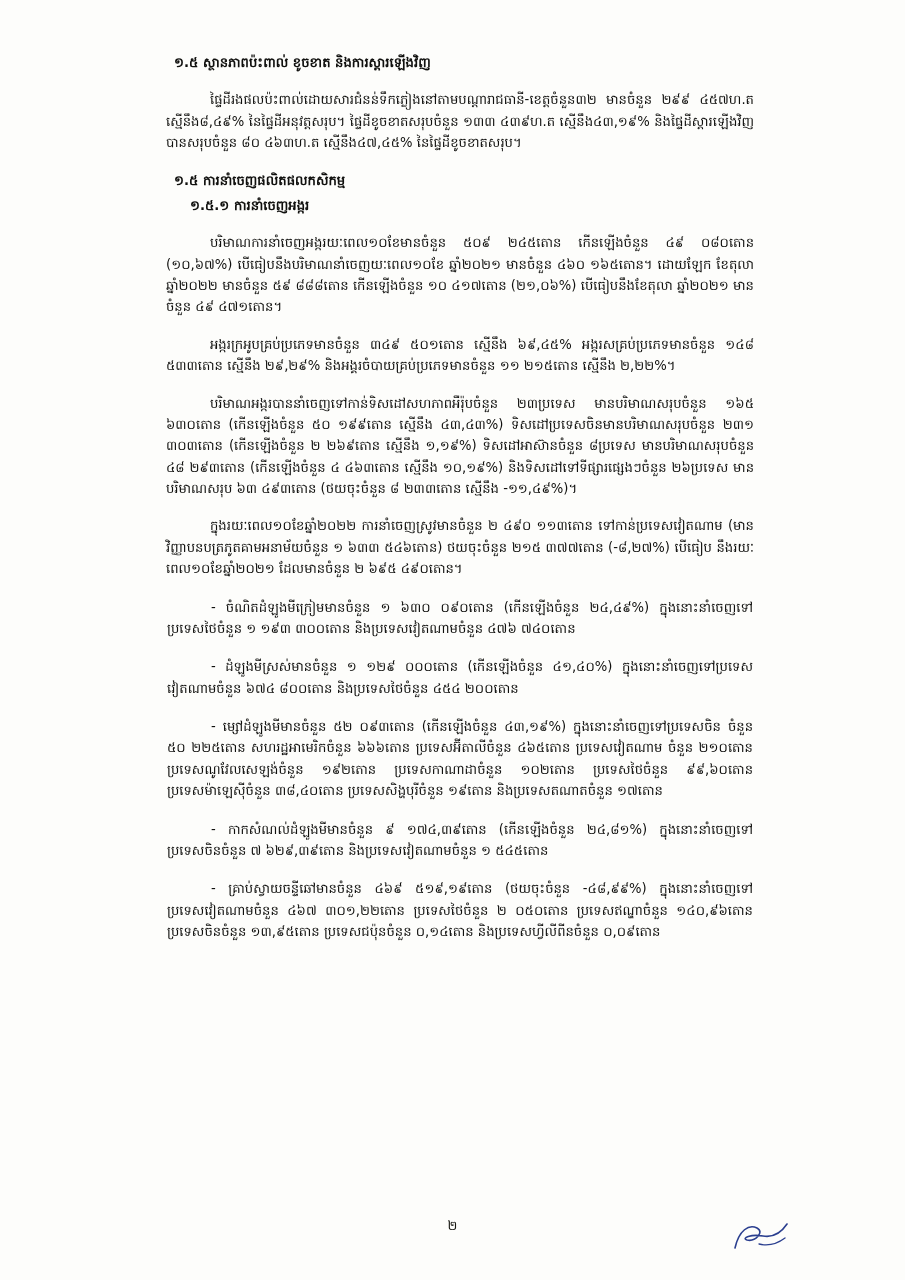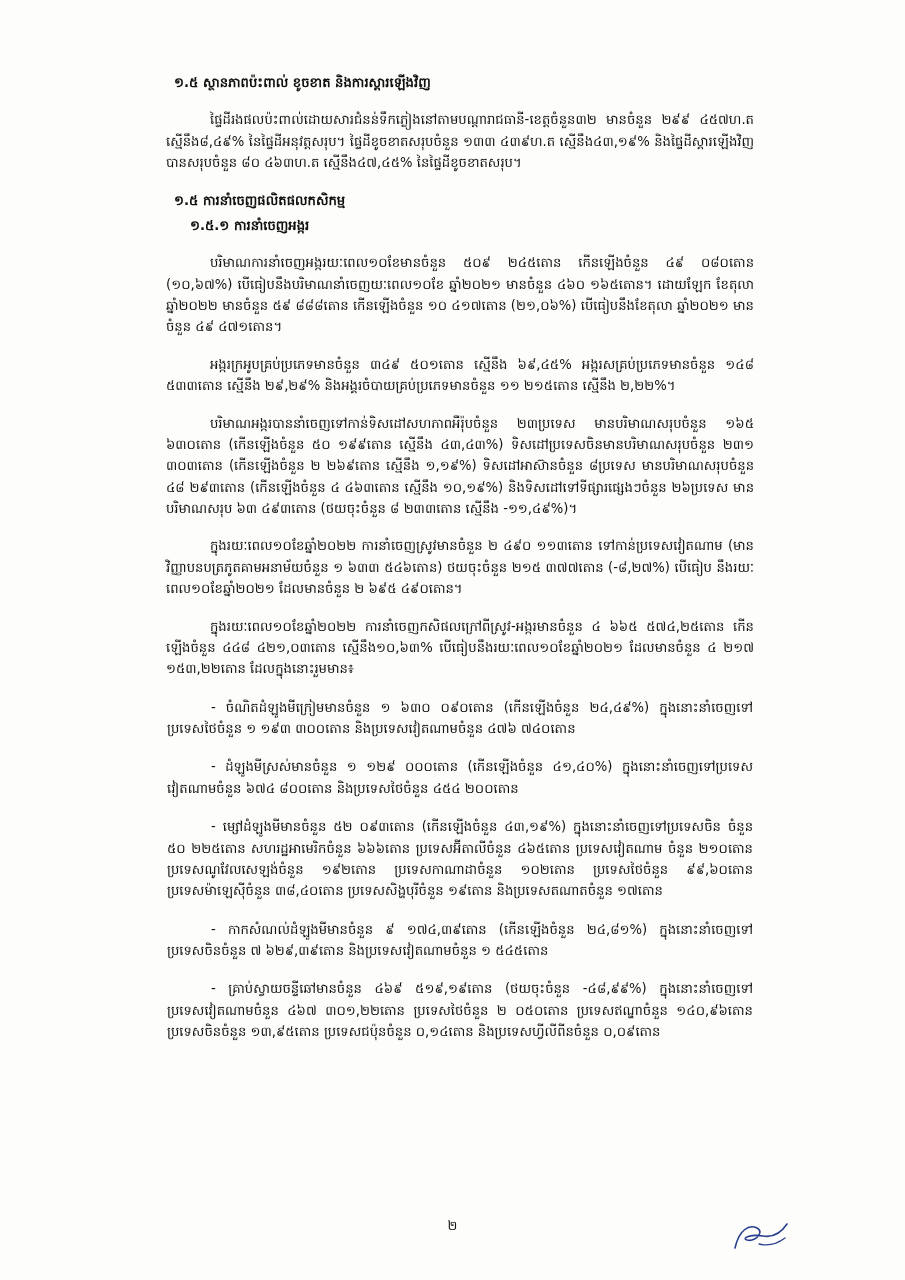"១.៥ ស្ថានភាពប៉ះពាល់ ខូចខាត" .doc { top: 68px -> 48px }
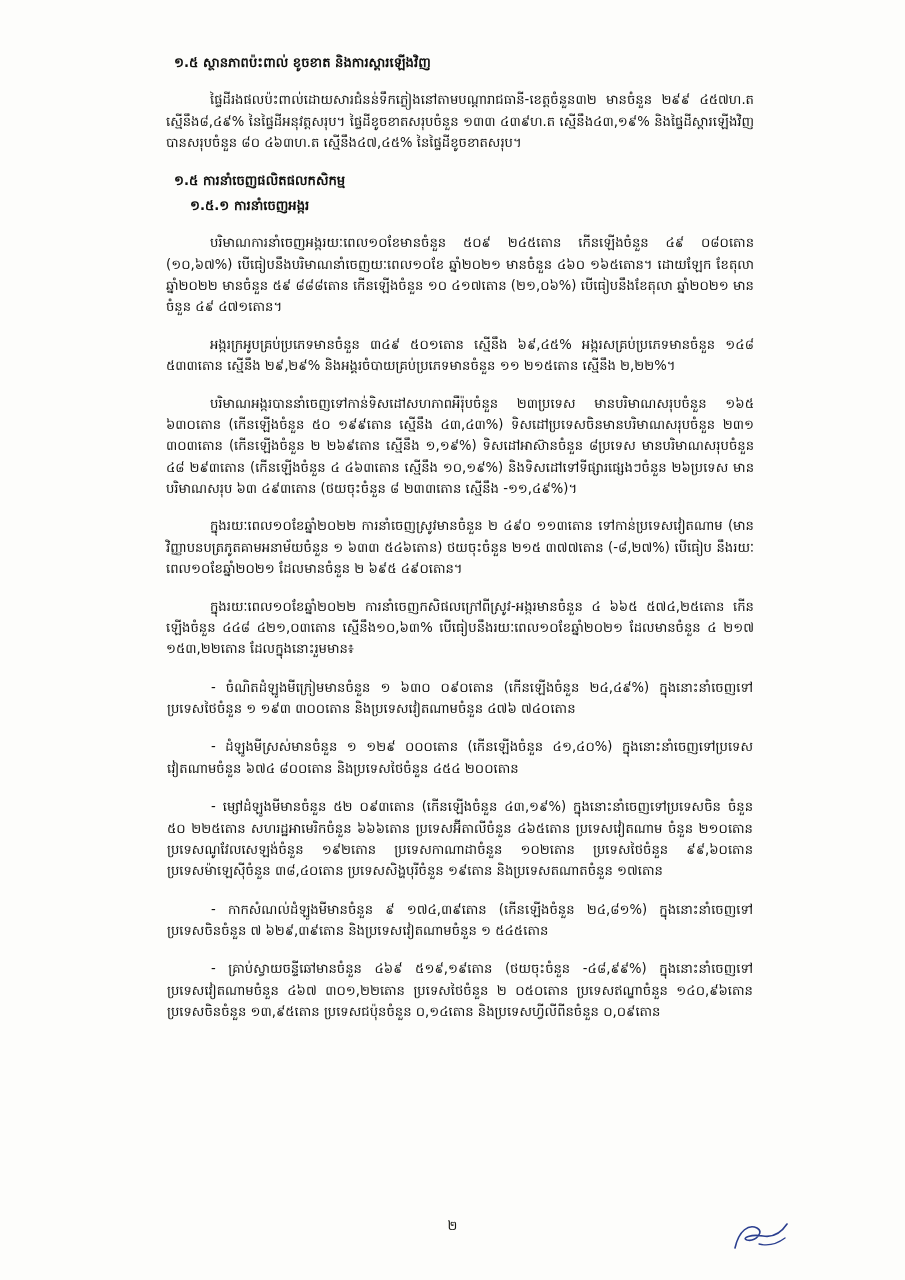"ក្នុងរយៈពេល១០ខែឆ្នាំ២០២២" p.para { html: <p>ក្នុងរយៈពេល១០ខែឆ្នាំ២០២២ ការនាំចេញកសិផលក្រៅពីស្រូវ-អង្ករមានចំនួន ៤ ៦៦៥ ៥៧៤,២៥តោន កើនឡើងចំនួន ៤៤៨ ៤២១,០៣តោន ស្មើនឹង១០,៦៣% បើធៀបនឹងរយៈពេល១០ខែឆ្នាំ២០២១ ដែលមានចំនួន ៤ ២១៧ ១៥៣,២២តោន ដែលក្នុងនោះរួមមាន៖</p> -> none }
